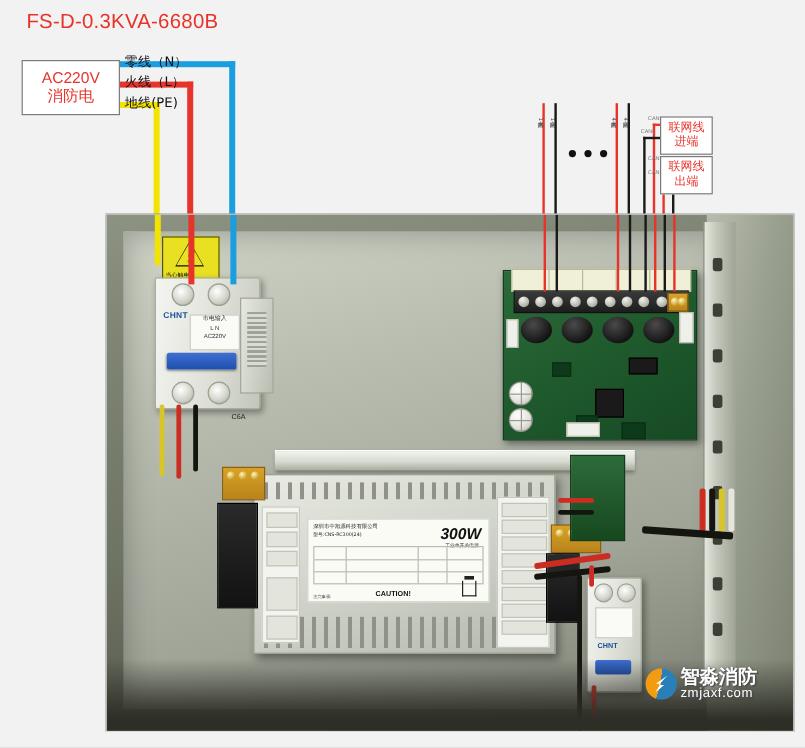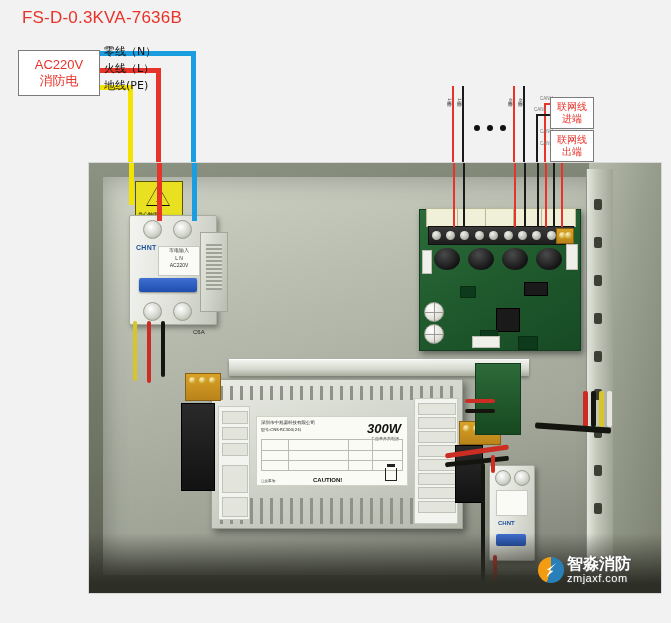"FS-D-0.3KVA-7636B" div.title { text: FS-D-0.3KVA-7636B -> FS-D-0.3KVA-6680B }
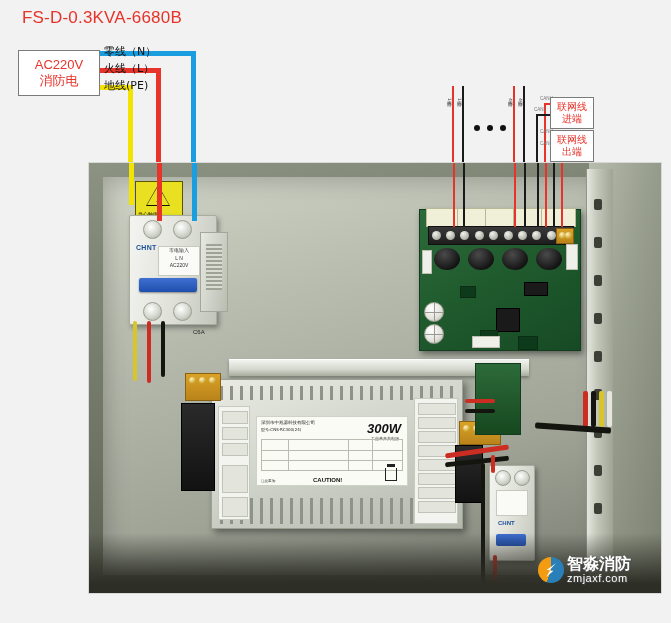"300W" .photo { top: 162px -> 178px }
